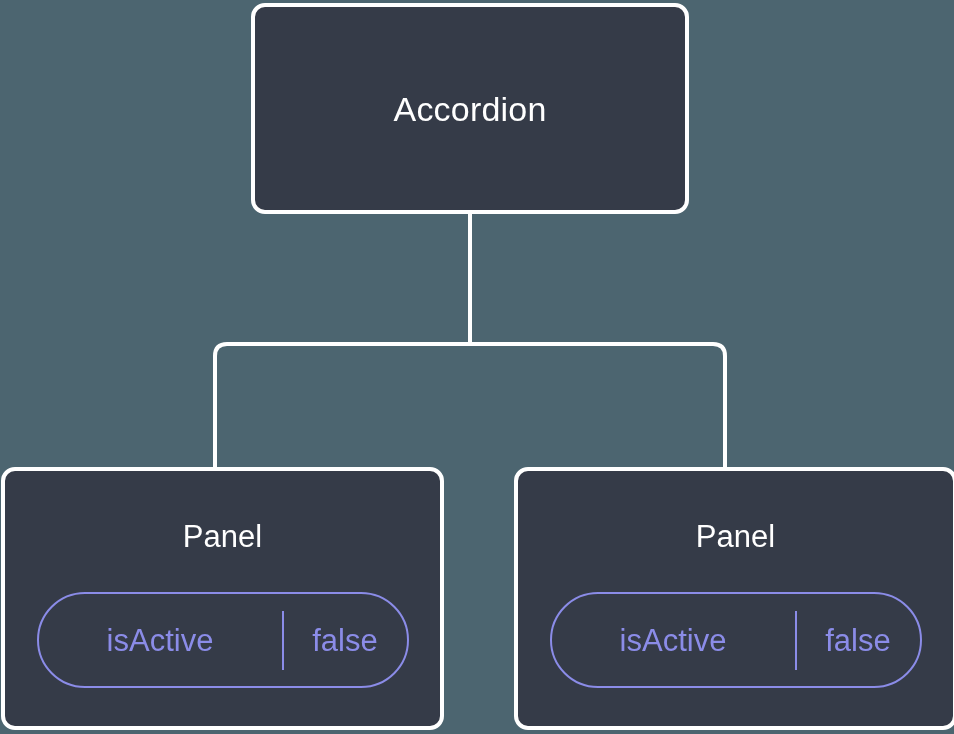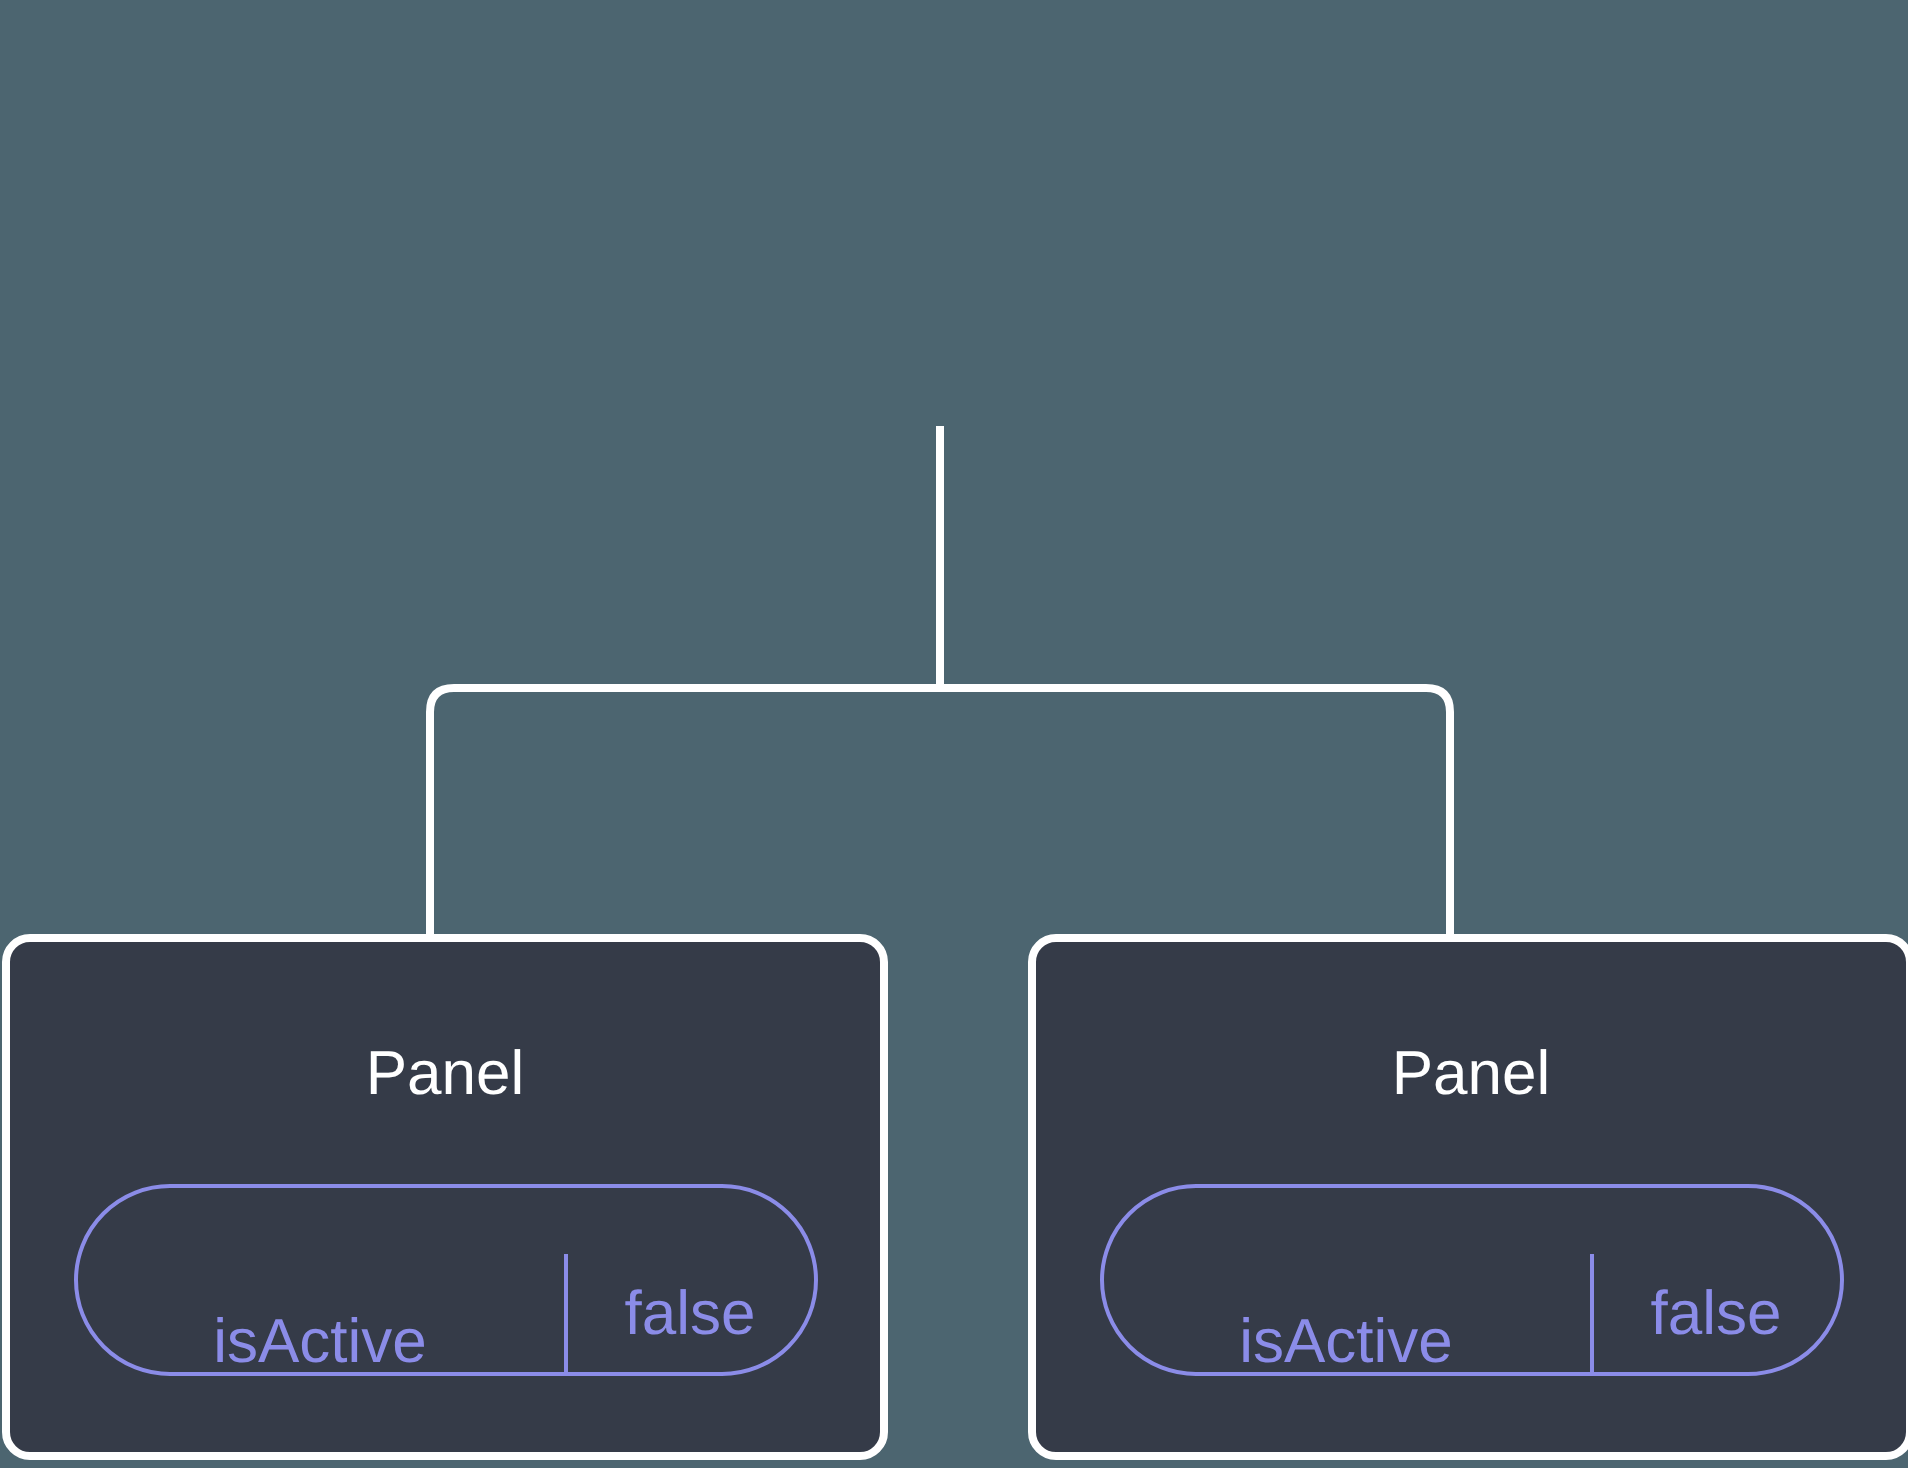"Accordion" div.node { html: none -> <div> <div>Accordion</div> </div> }
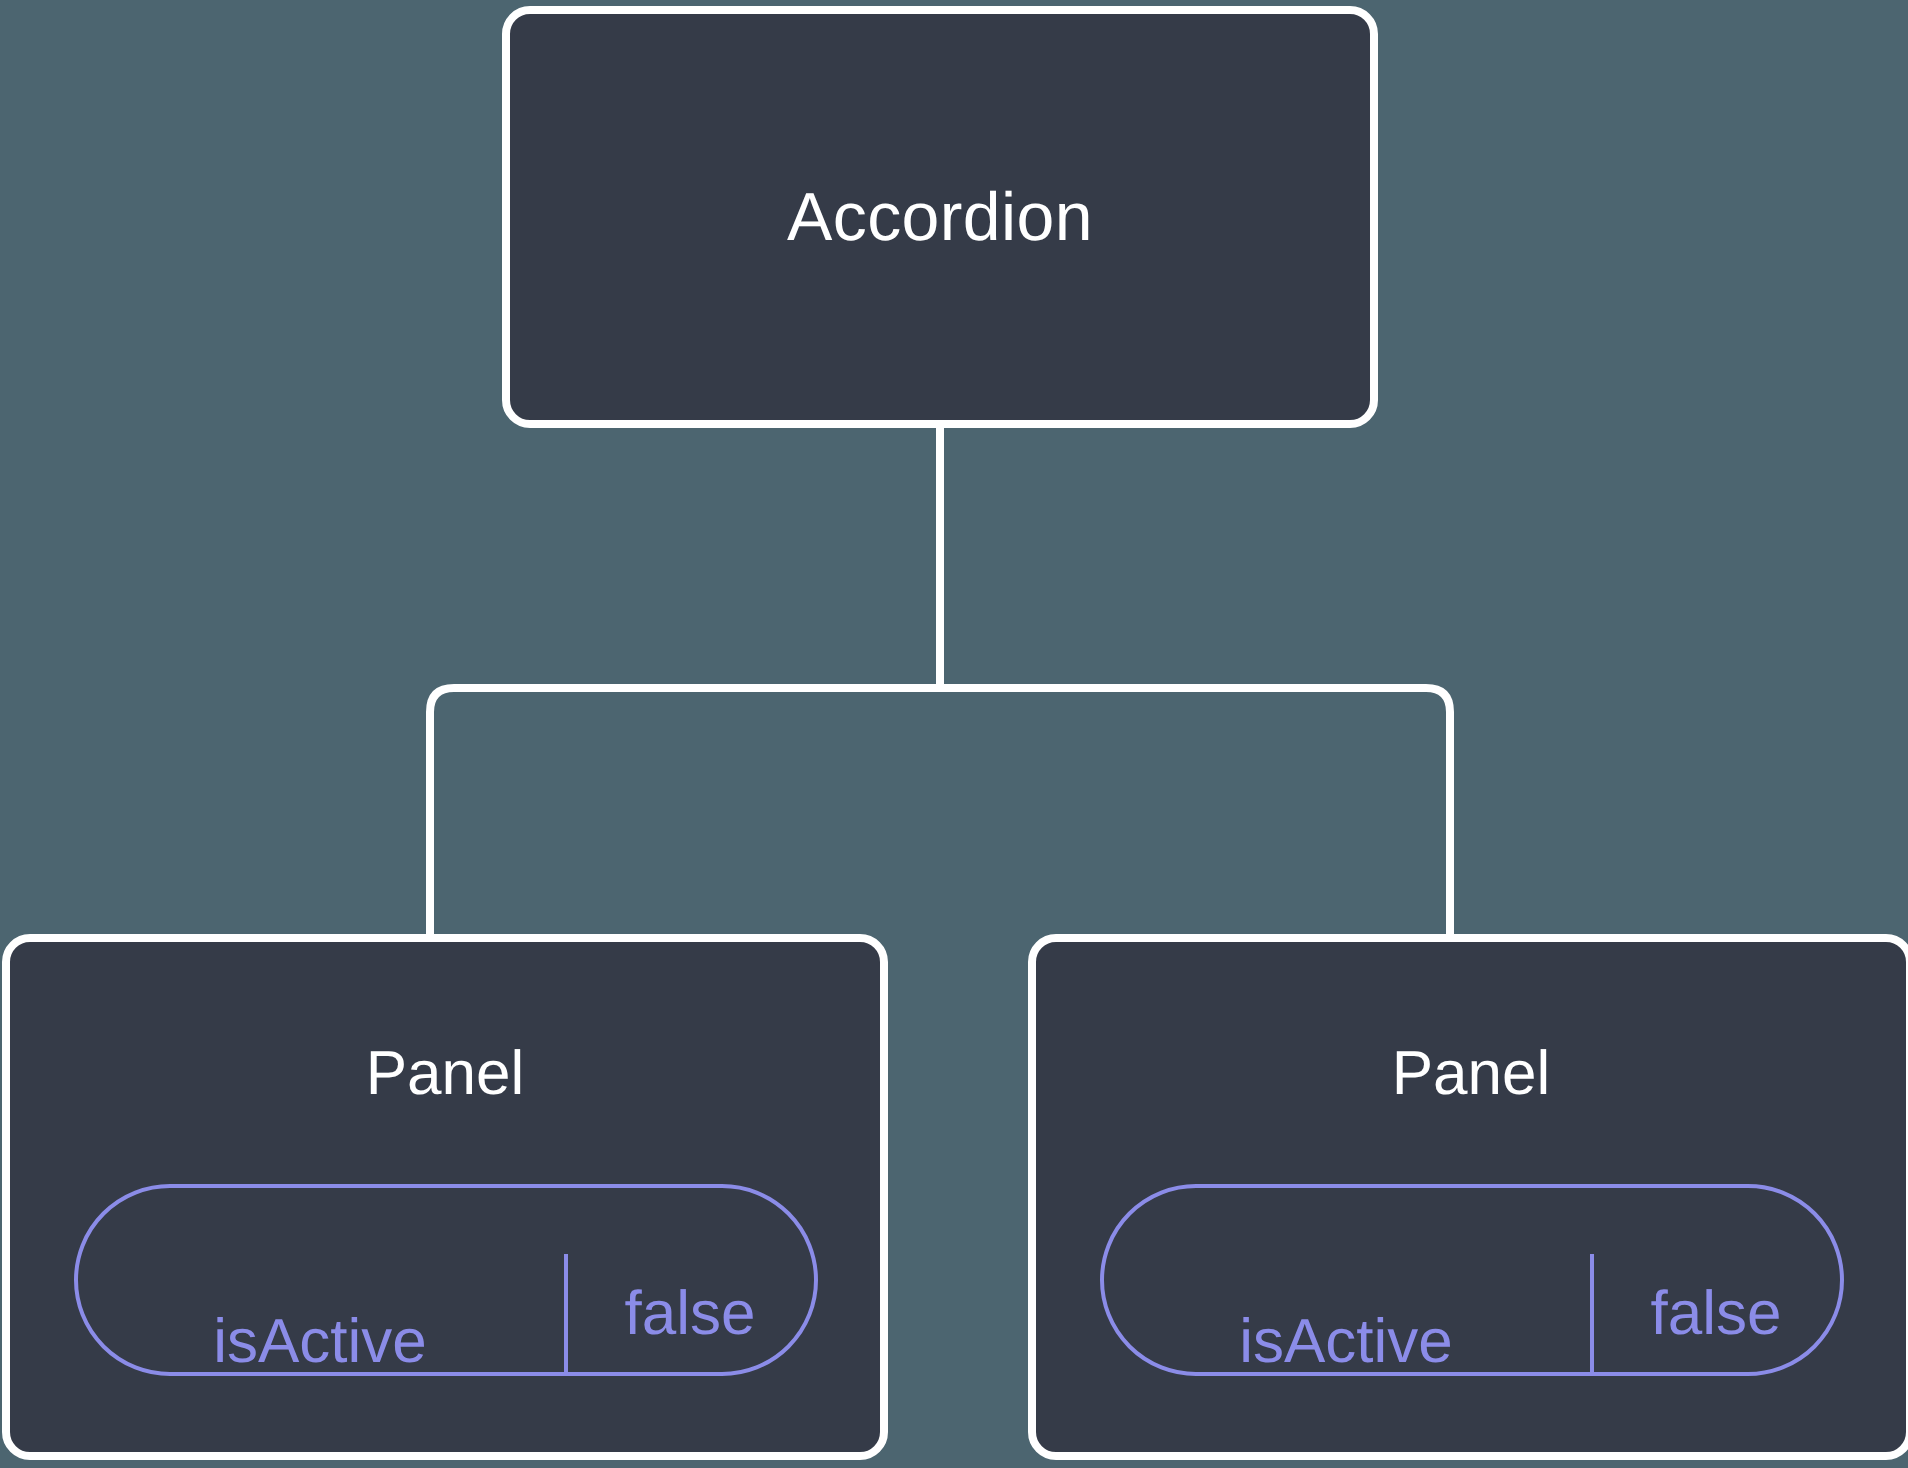"isActive" .prop-pill { align-items: flex-end -> center }
